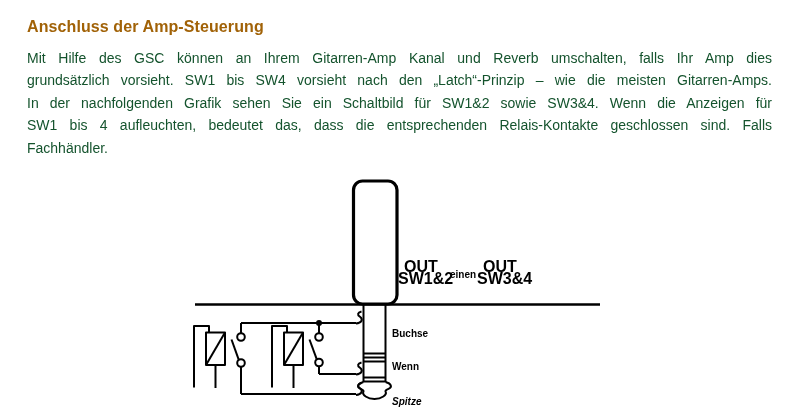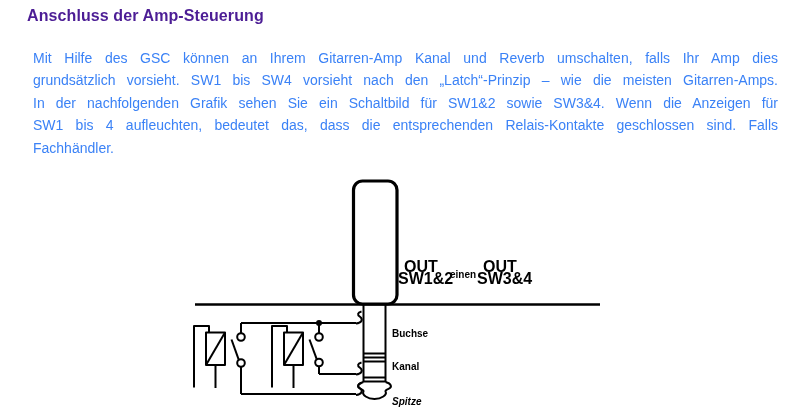"Anschluss der Amp-Steuerung" .heading { color: #4c1d95 -> #a16207; top: 7px -> 18px }
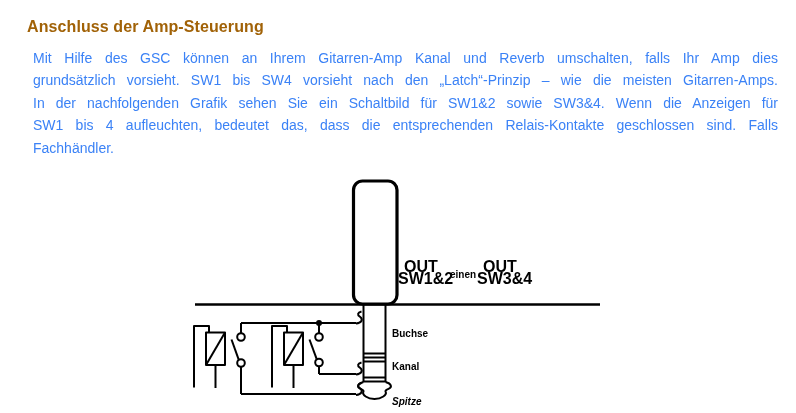"Mit Hilfe des GSC können" .para { color: #3b82f6 -> #14532d; left: 33px -> 27px }
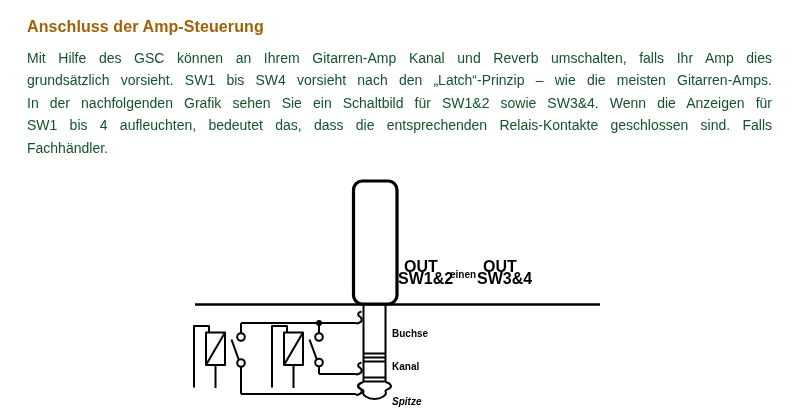"Kanal" div.dlabel { text: Kanal -> Wenn }
